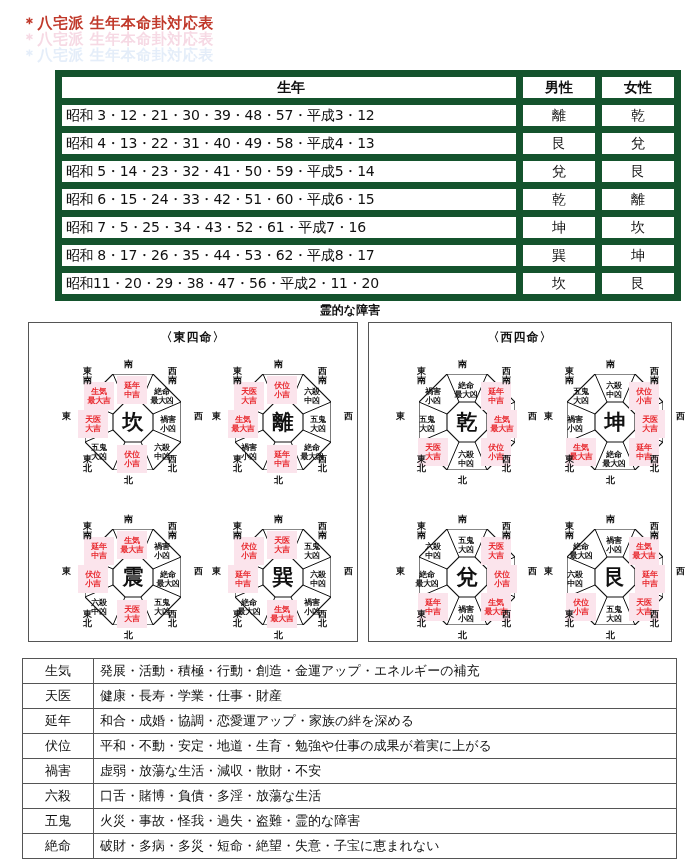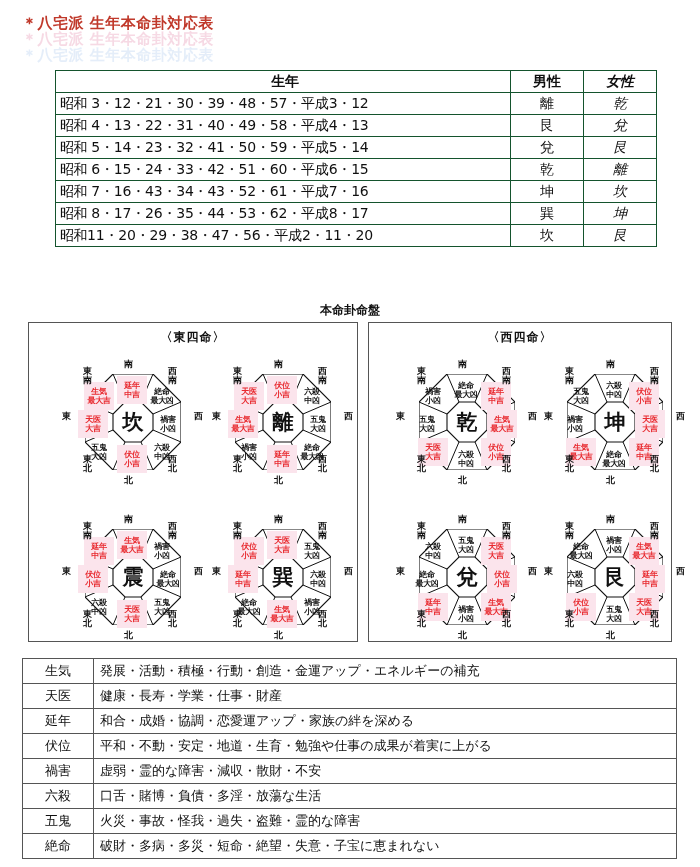"生年" #year-table th,#year-table td { border: 1px solid #14532d -> 7px solid #14532d }
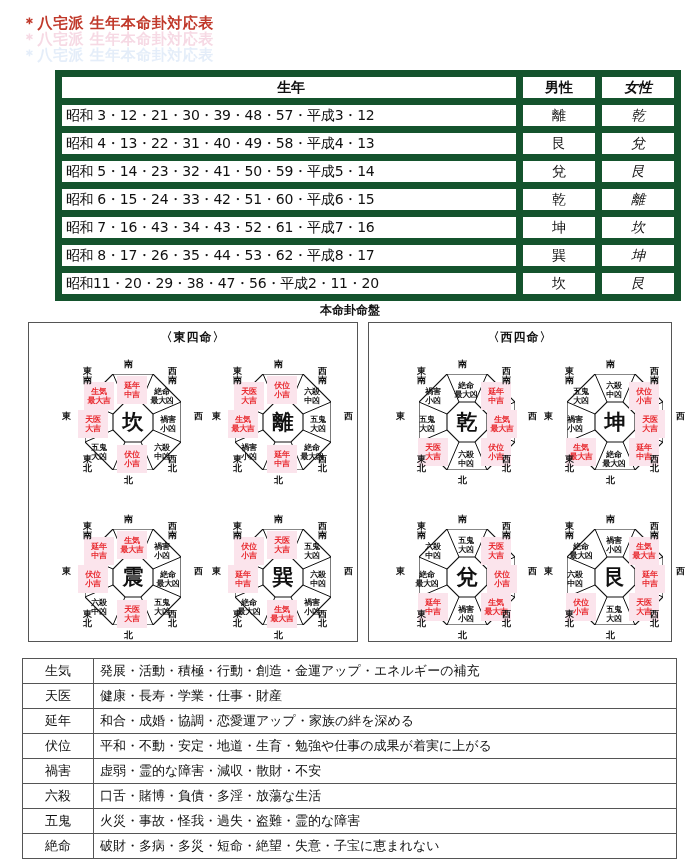"女性" .c-fs { font-style: italic -> none }
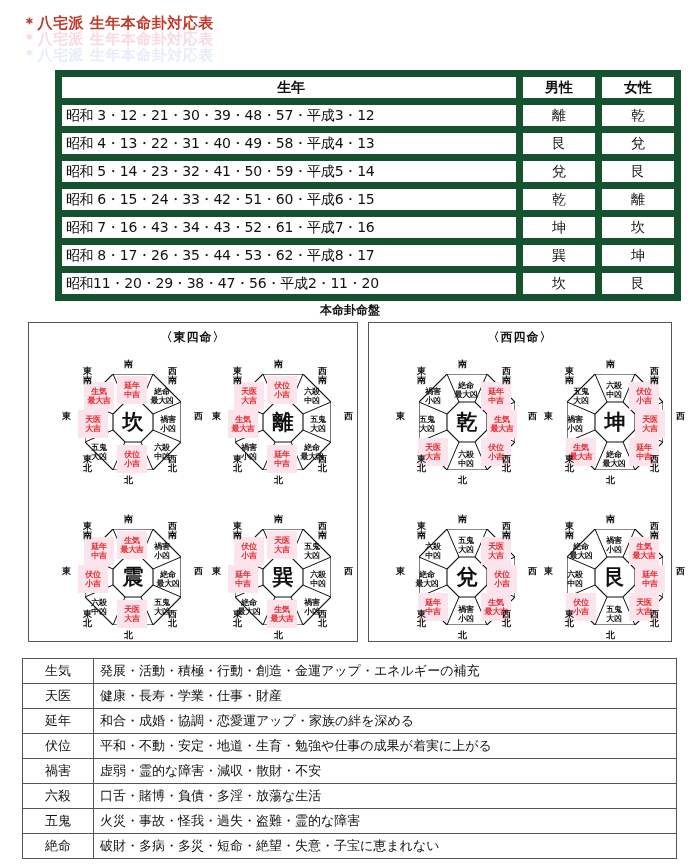"7・16・43・34・43・52・61・平成7・16" span { text: 16・43 -> 5・25 }
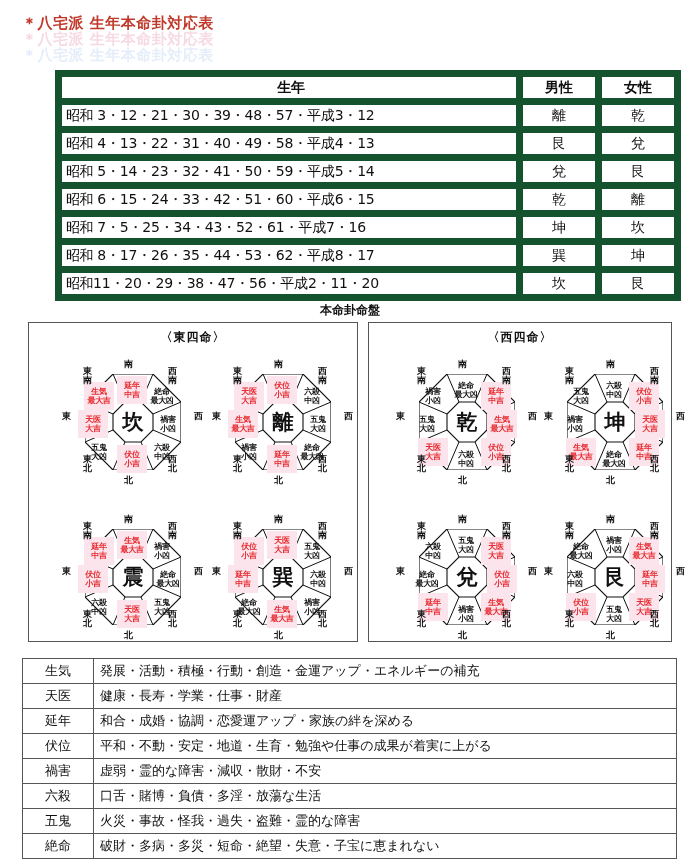"本命卦命盤" div { text: 本命卦命盤 -> 霊的な障害 }
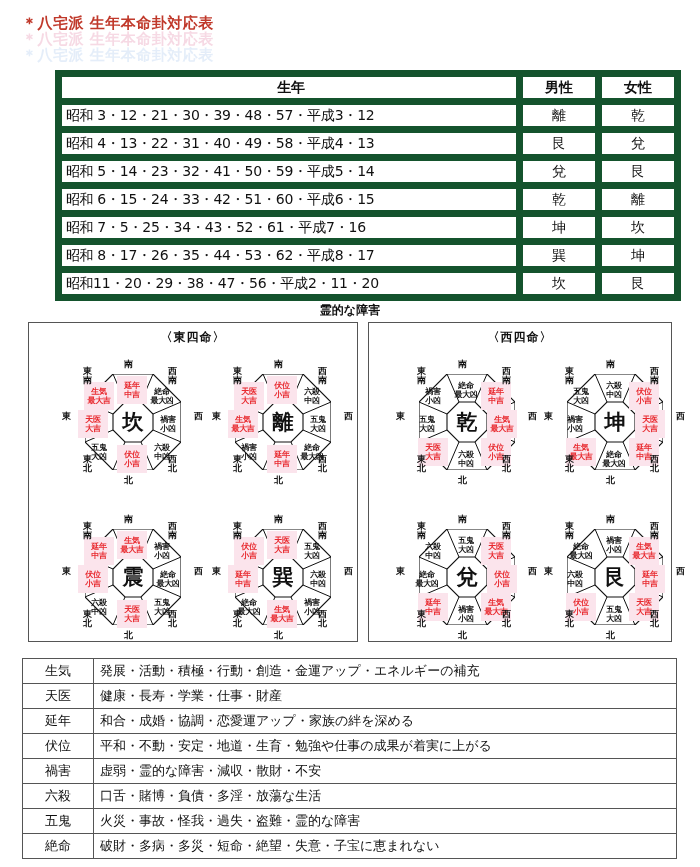"虚弱・霊的な障害・減収・散財・不安" td.lg-val { text: 霊的な障害 -> 放蕩な生活 }
